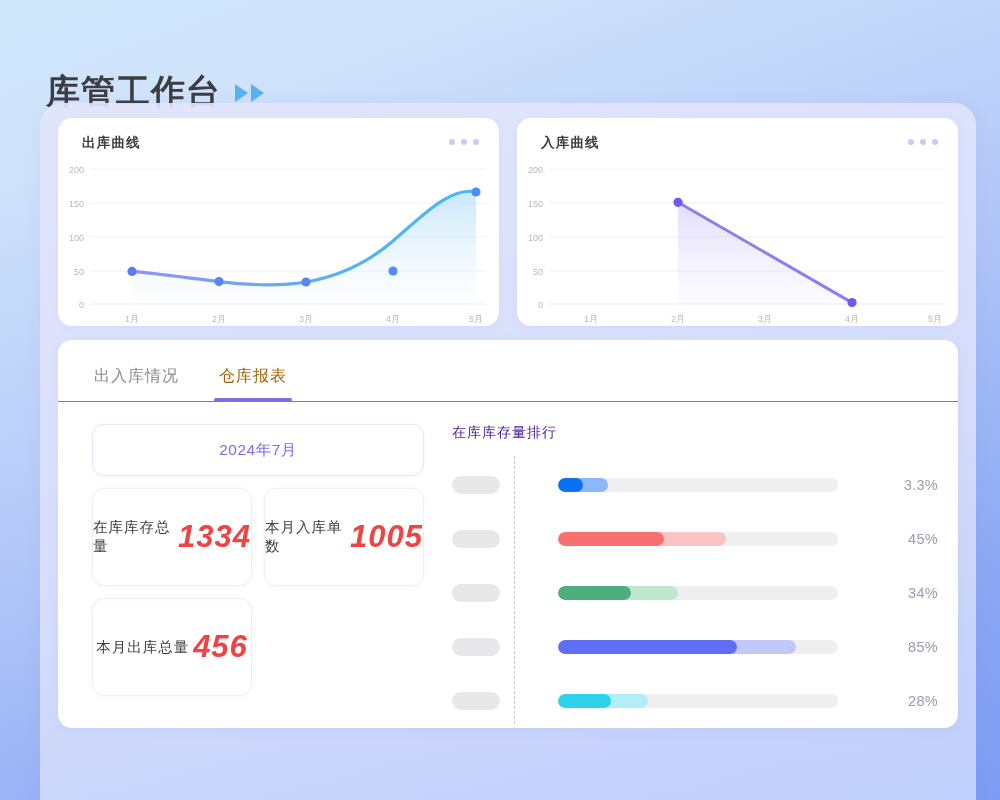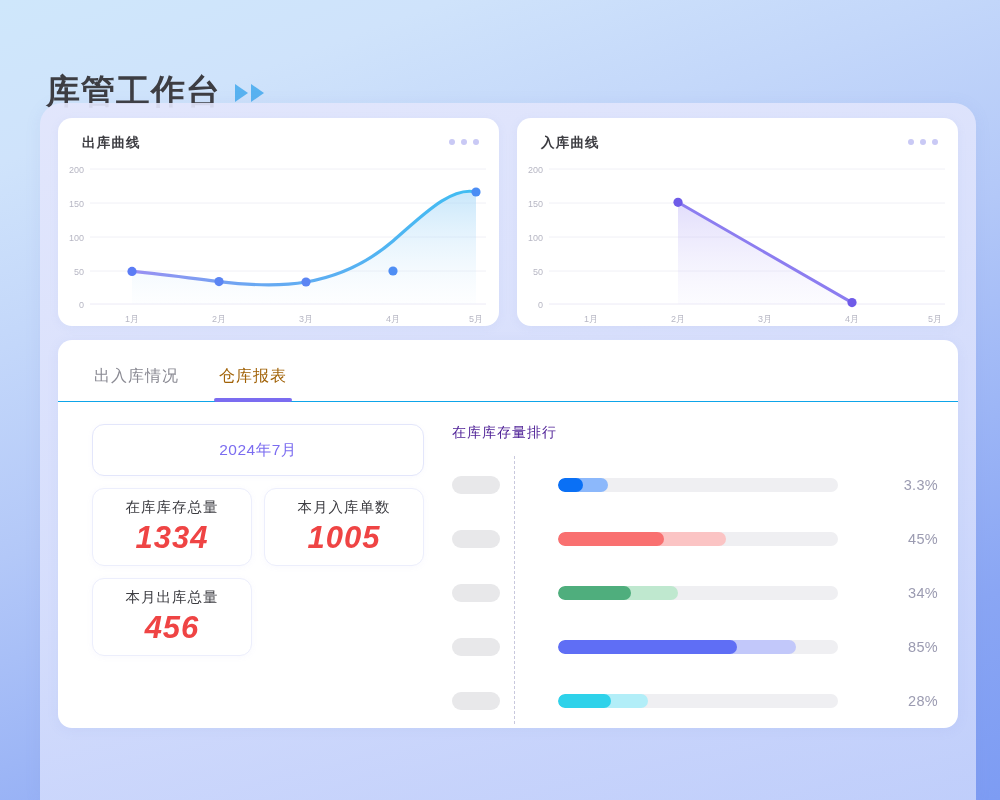"在库库存总量" .stat-card { flex-direction: column -> row; height: 78px -> 98px }
